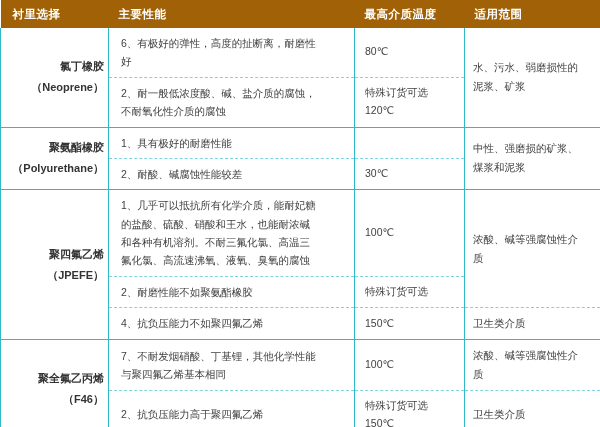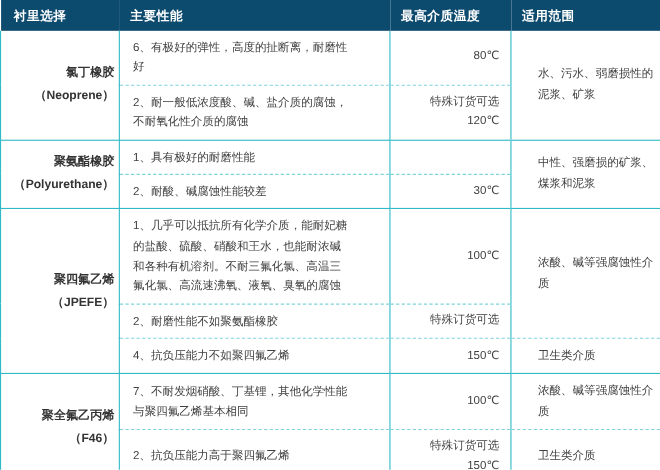"衬里选择" thead th { background: #0c4a6e -> #a16207 }
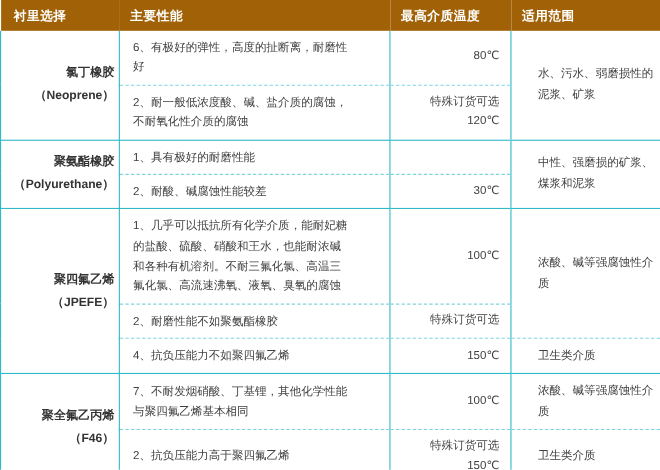"80℃" tbody td.col-temp { text-align: right -> left }
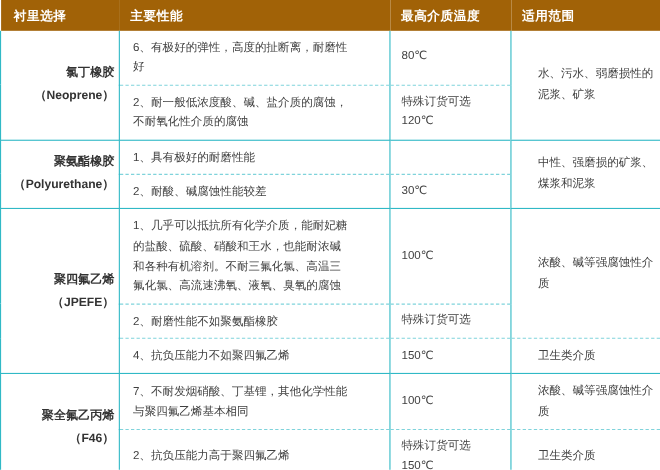"水、污水、弱磨损性的" tbody td.col-scope { padding-left: 24px -> 8px }
